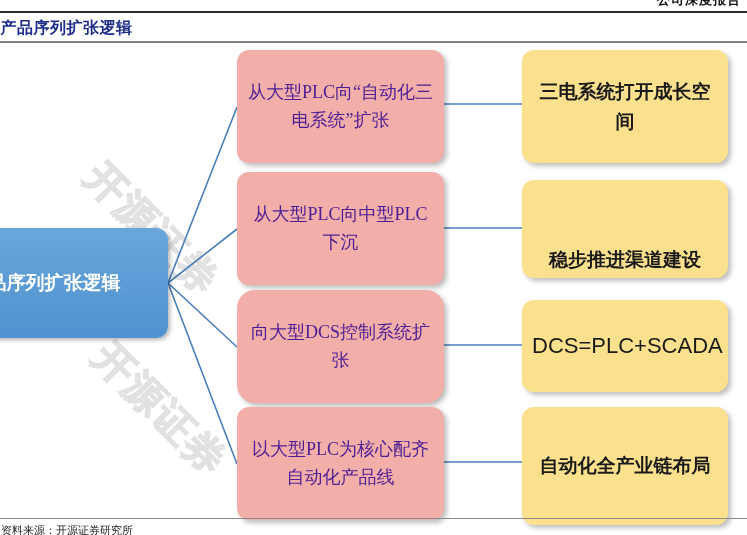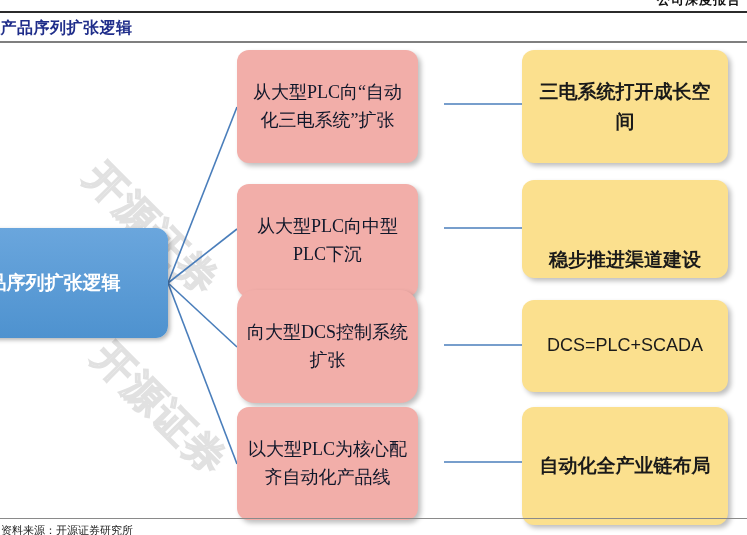"从大型PLC向“自动化三电系统”扩张" .node-mid { color: #0f172a -> #4c1d95; width: 181px -> 207px }
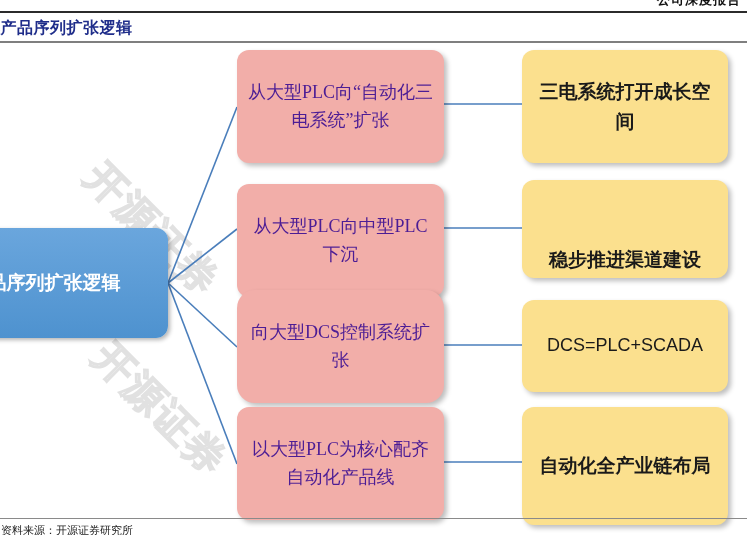"从大型PLC向中型PLC下沉" .mid-2 { top: 184px -> 172px }
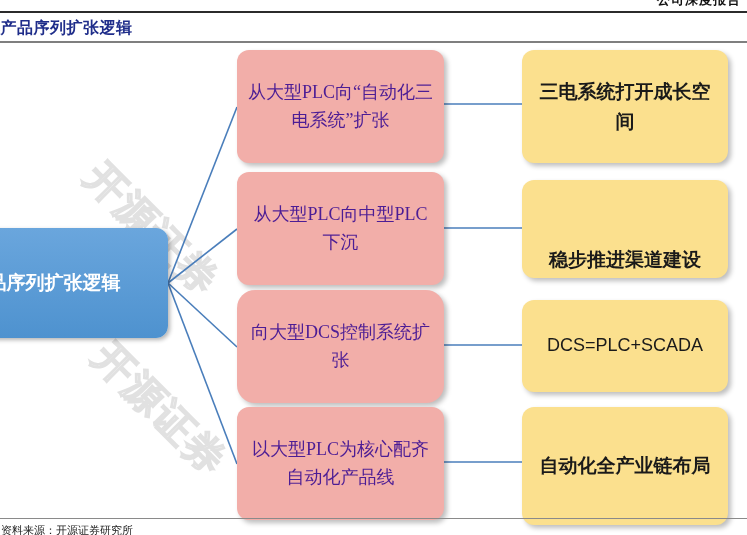"DCS=PLC+SCADA" .leaf-mono { font-size: 18px -> 22px }
